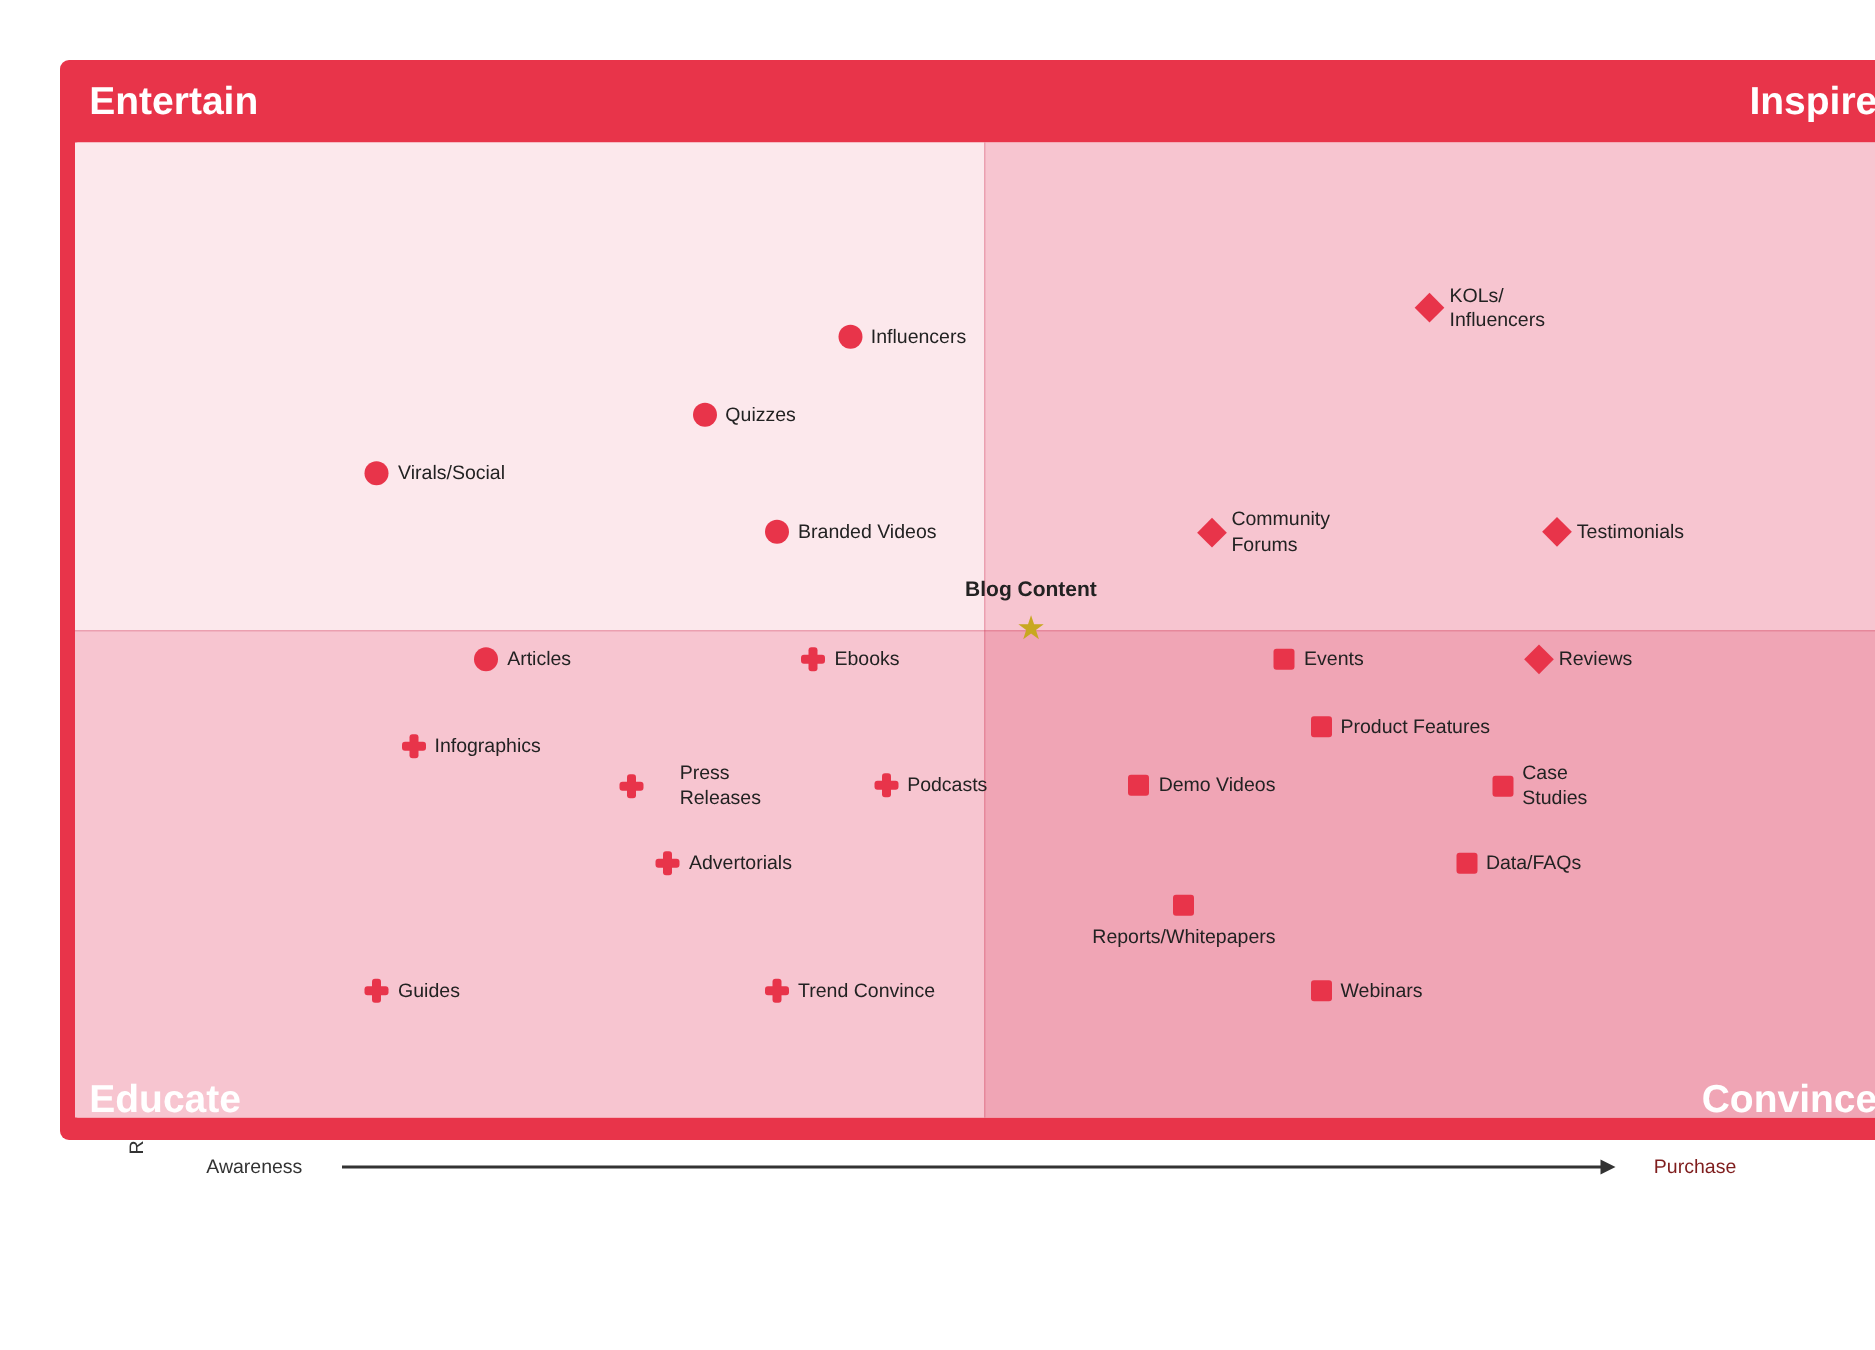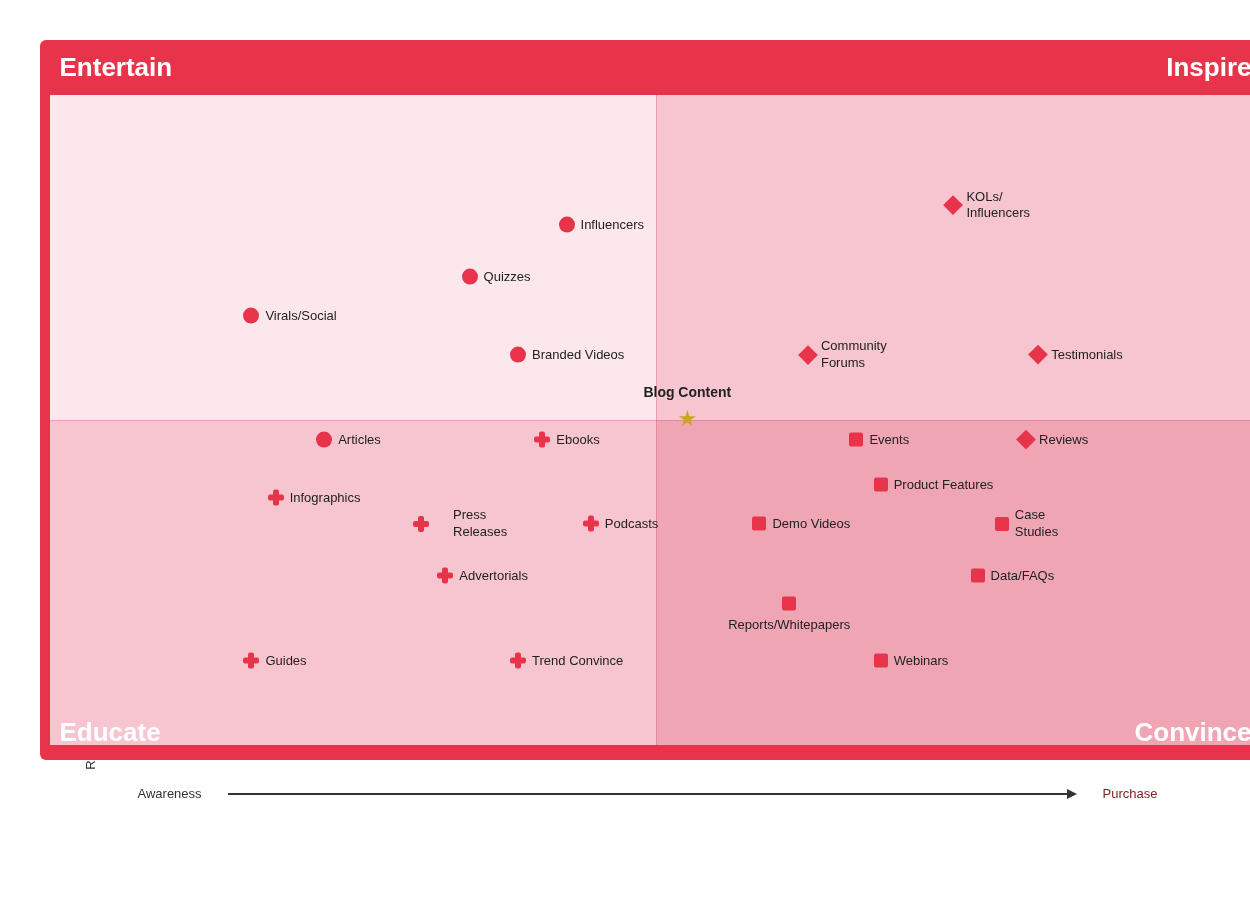"Awareness" .x-axis-wrap { margin-top: 16px -> 0 }
